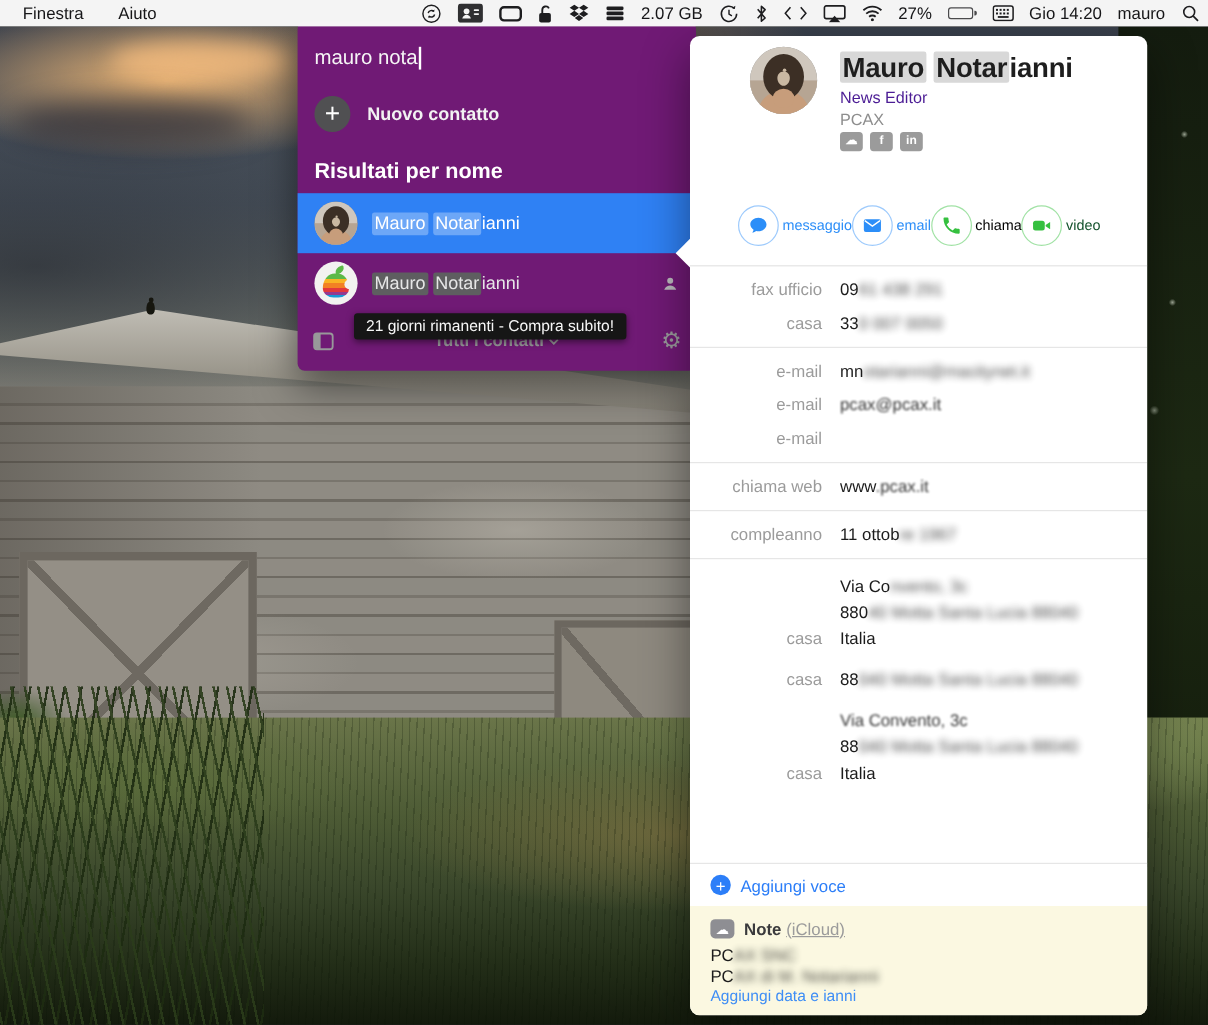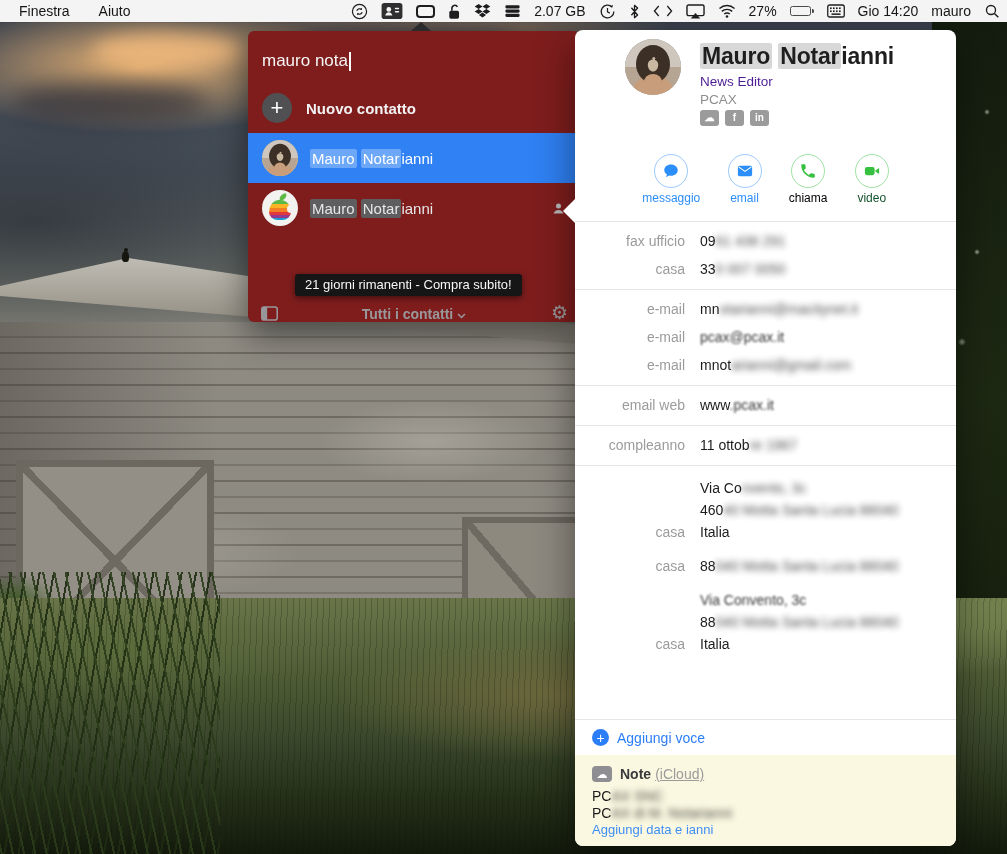"mauro nota" .popup { background: #7f1d1d -> #701a75; top: 31px -> 18px }
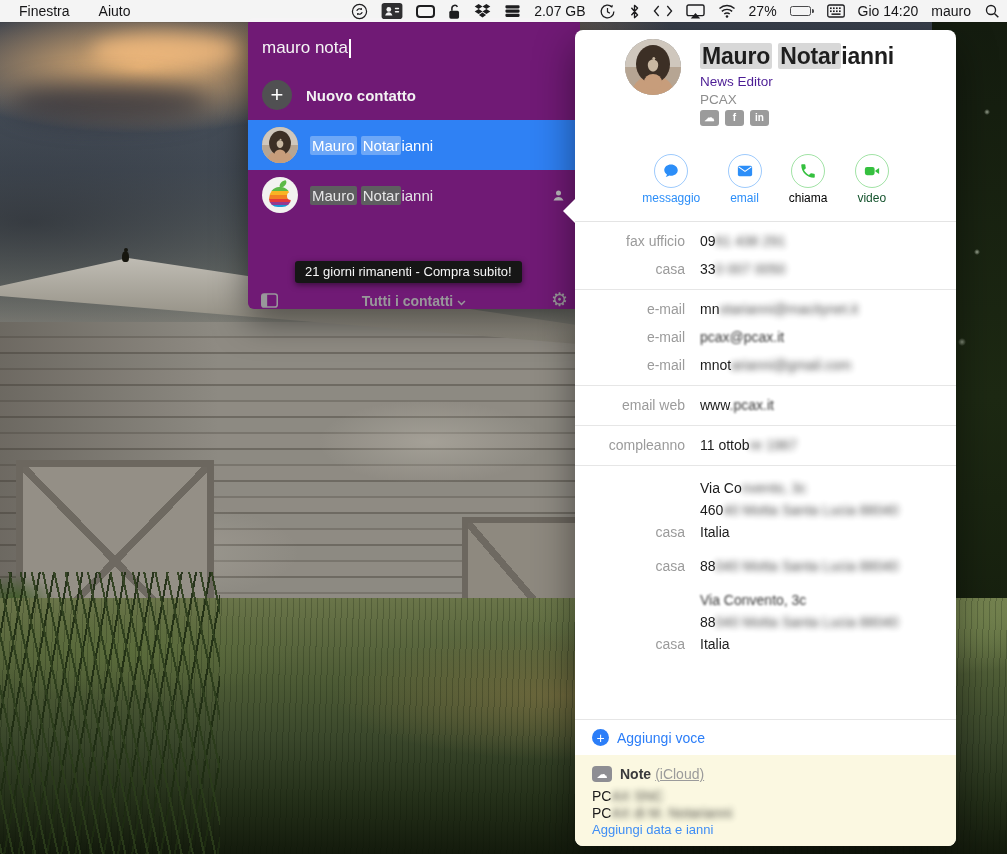"Risultati per nome" div.results-header { html: none -> <div>Risultati per nome</div> }
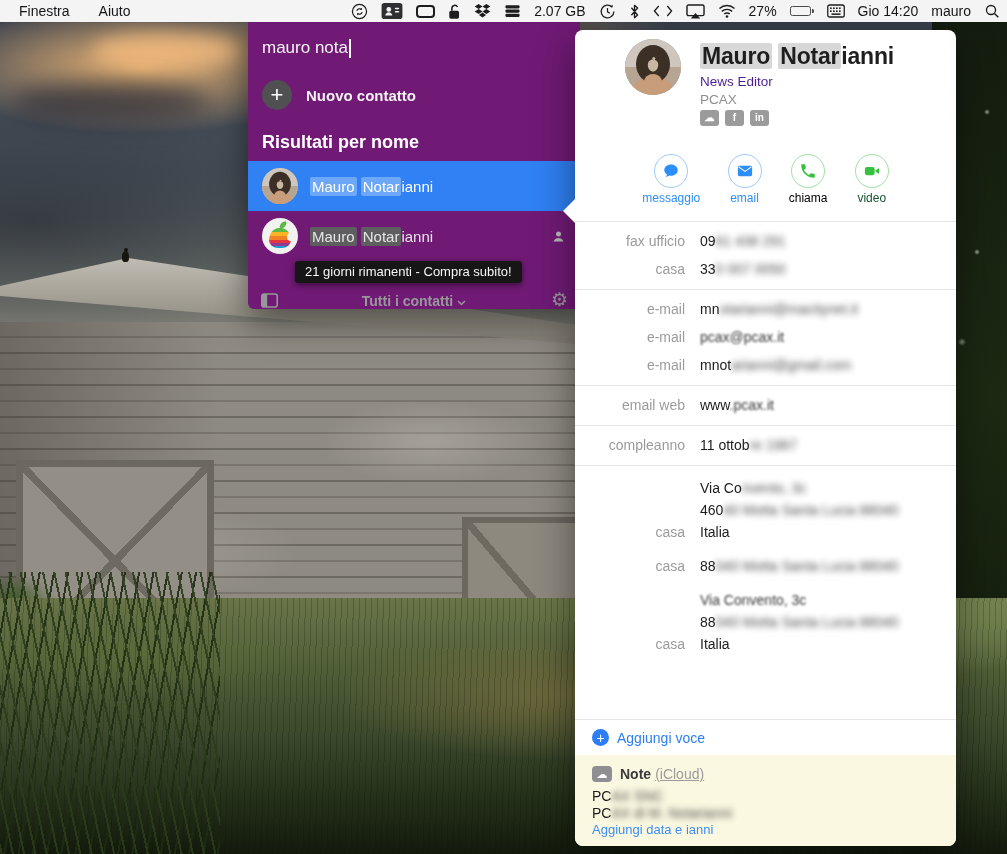"messaggio" .action { flex-direction: column -> row }
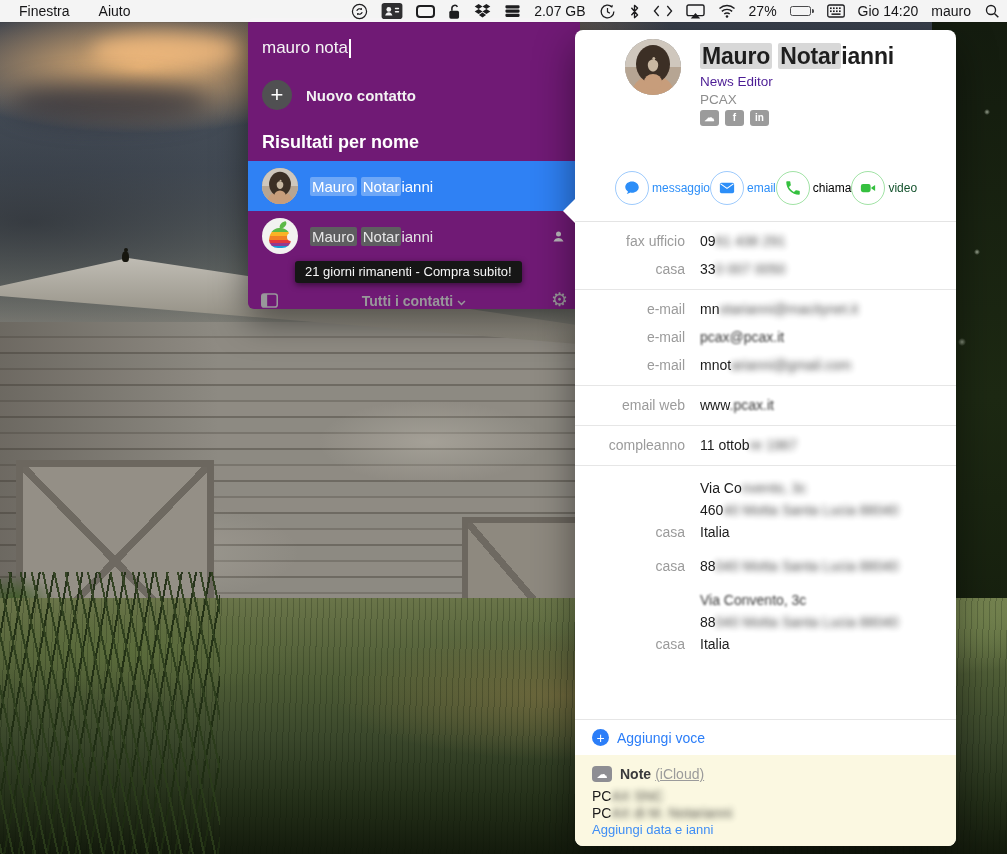"Tutti i contatti" .pfooter { align-items: flex-end -> flex-start }
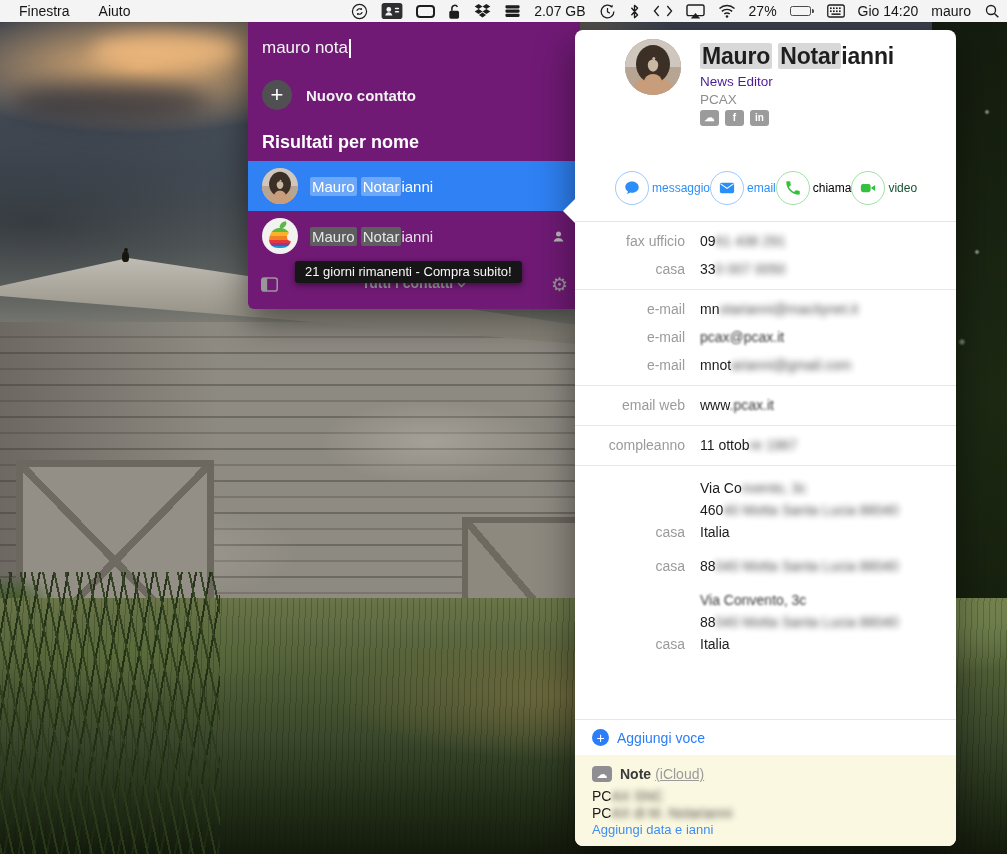"mnot" div.fvalue { html: <div> <div><span>mnot</span><span>arianni@gmail.com</span></div> </div> -> none }
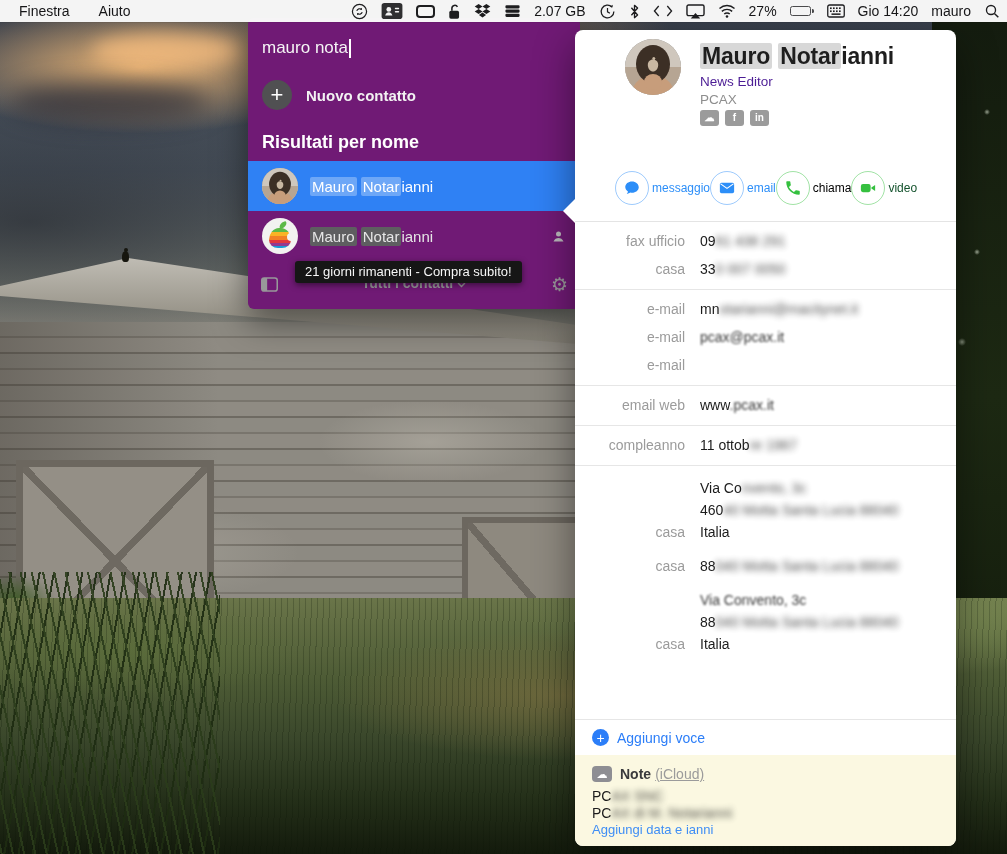"email web" div.flabel { text: email -> chiama }
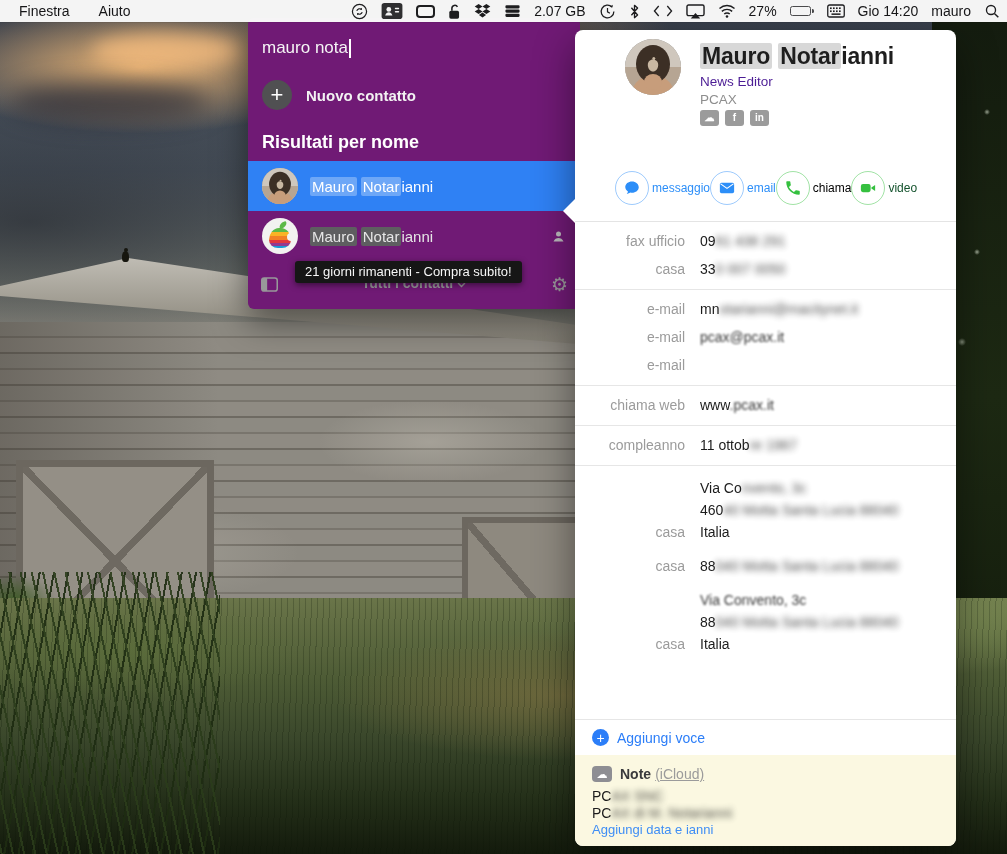"460" span { text: 460 -> 880 }
